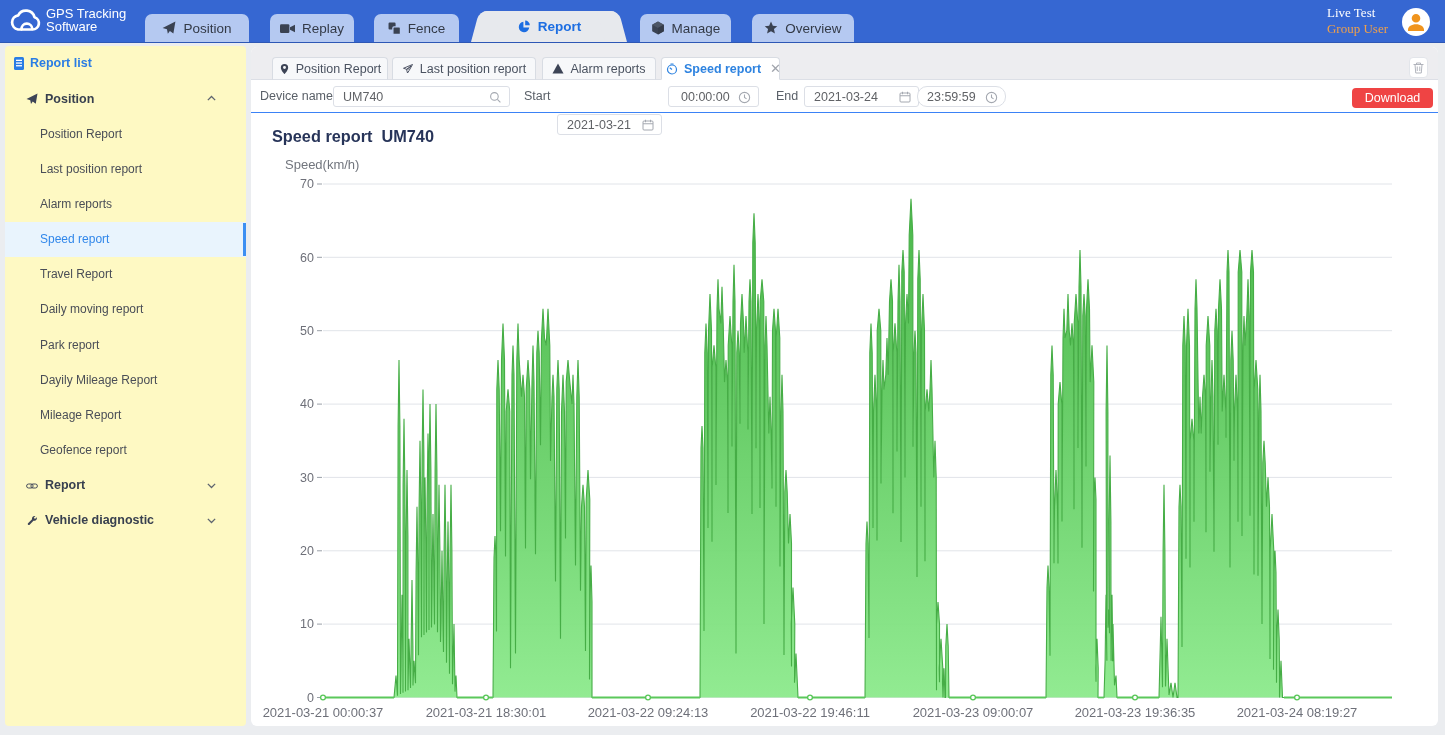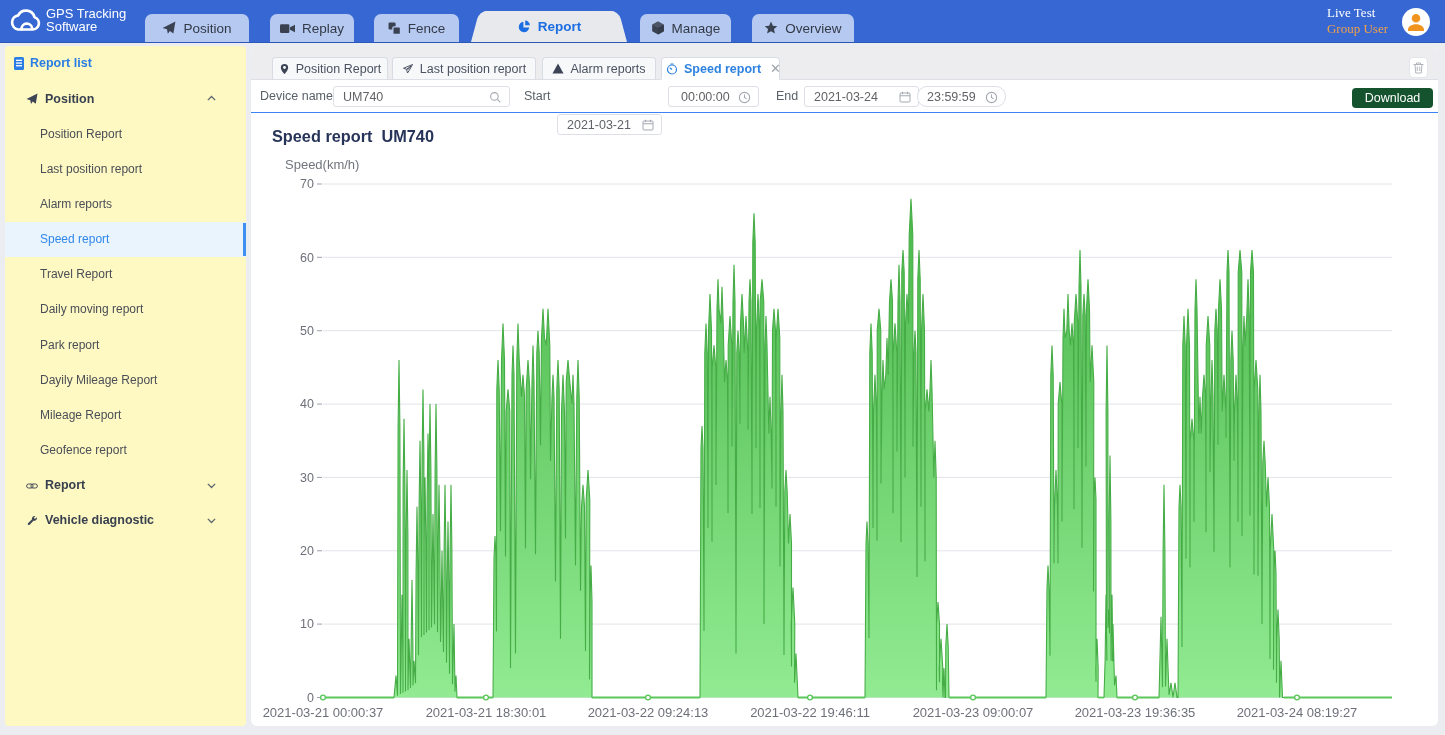"Download" .dl { background: #14532d -> #ef4444 }
